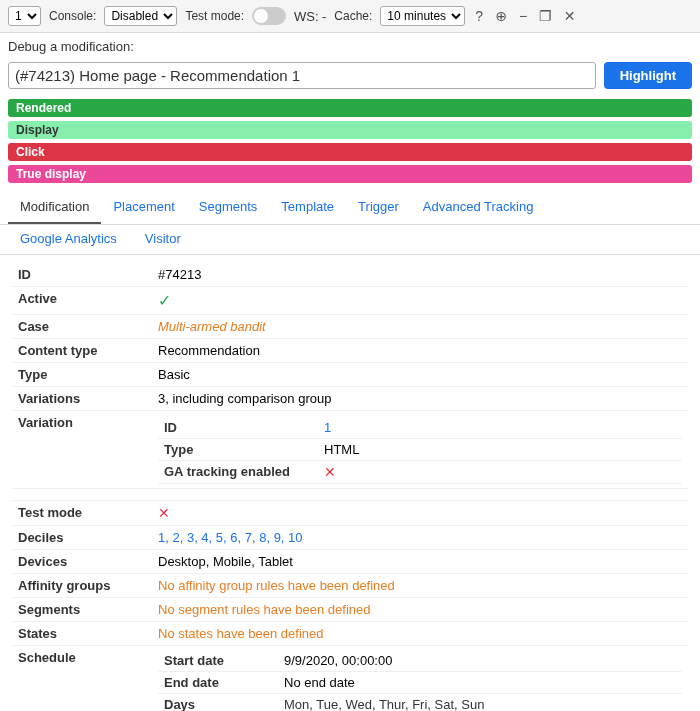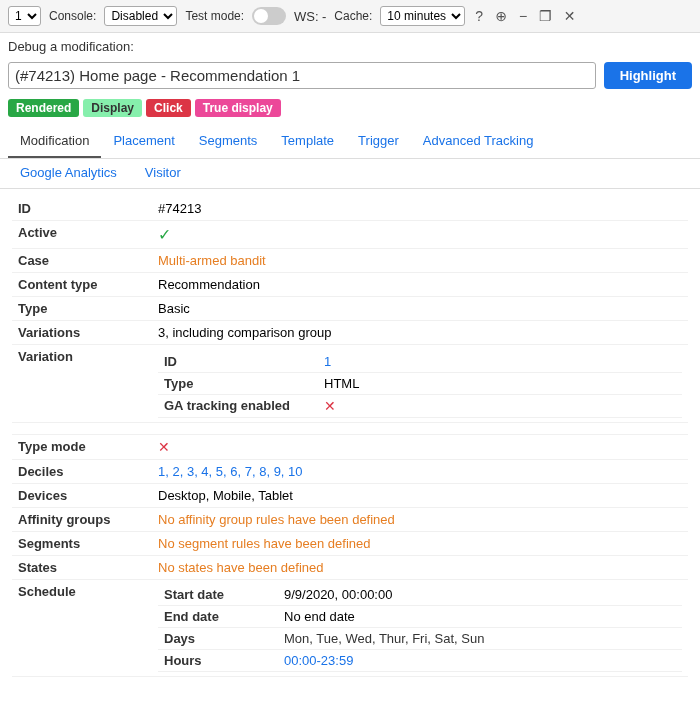"Rendered" .badge-row { flex-direction: none -> column }
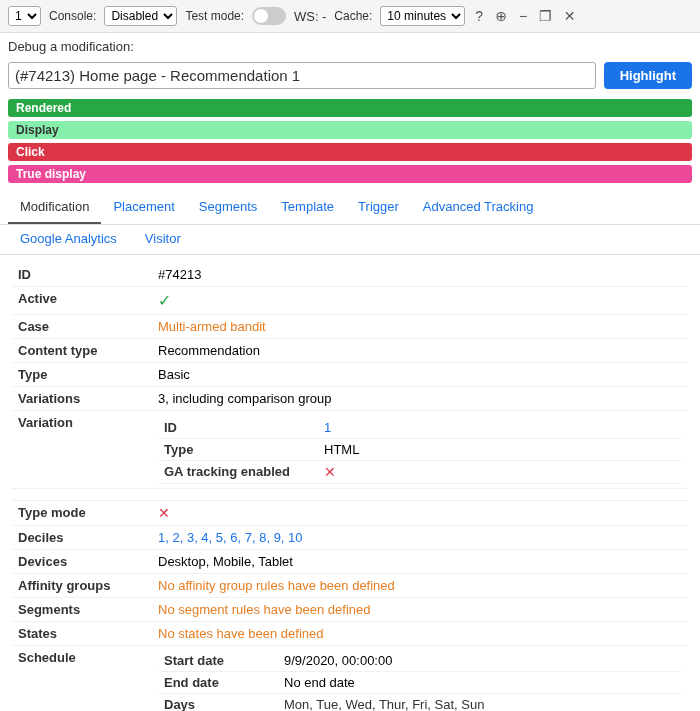"Multi-armed bandit" .orange-link { font-style: none -> italic }
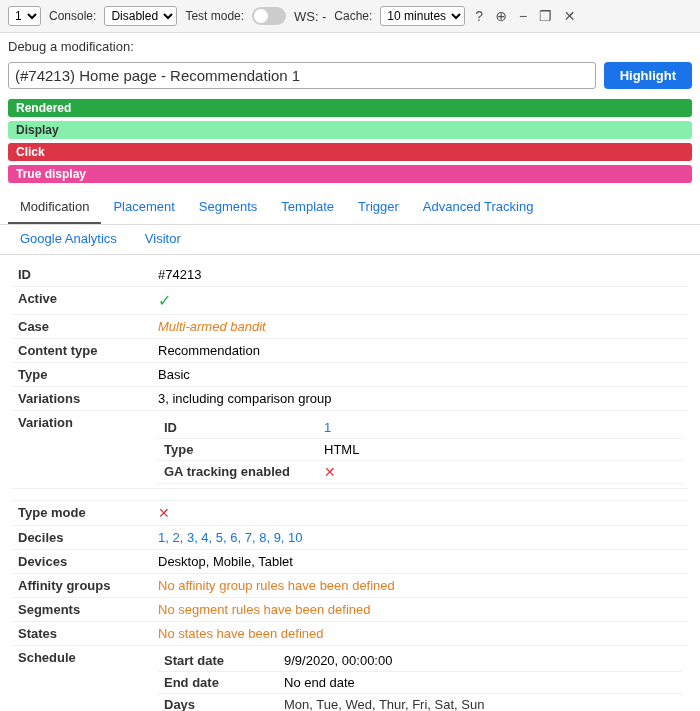"Type mode" td { text: Type -> Test }
